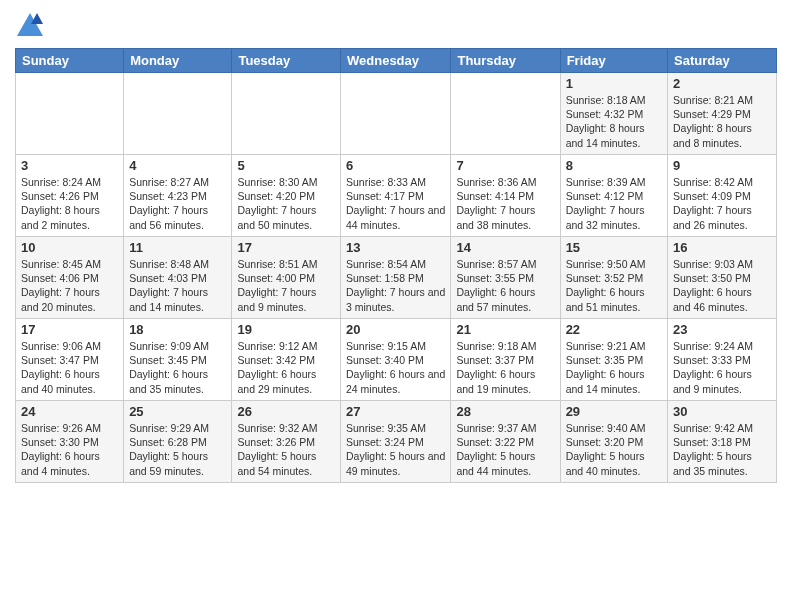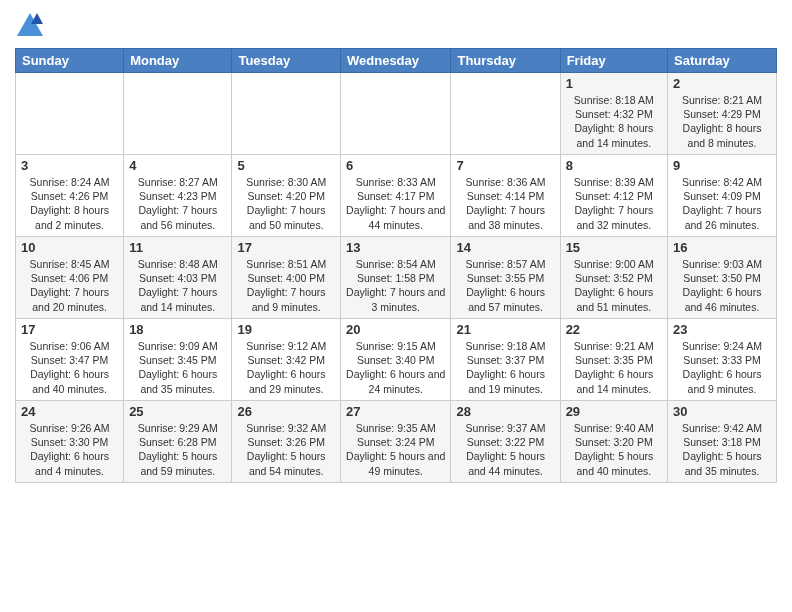"Sunrise: 8:18 AM Sunset: 4:32" .day-info { text-align: center -> none }
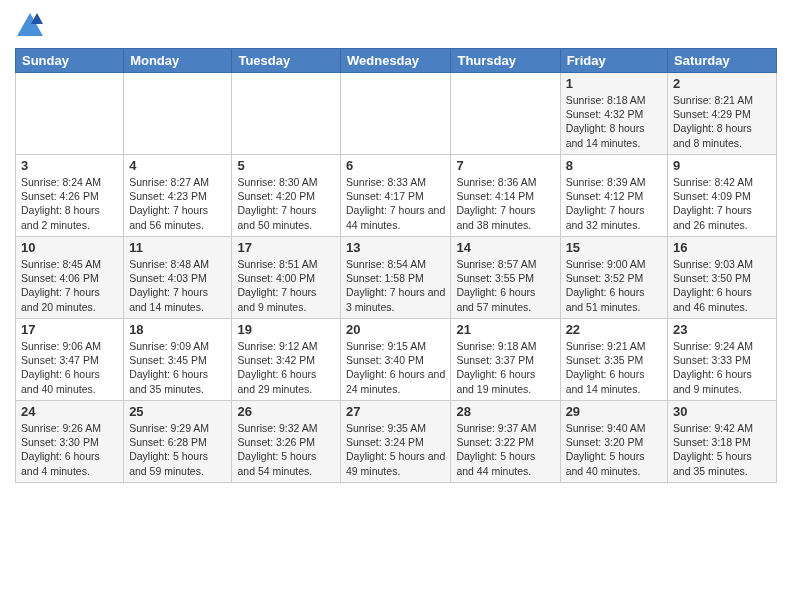"Sunrise: 9:00 AM Sunset: 3:52" div.day-info { text: 9:00 -> 9:50 }
